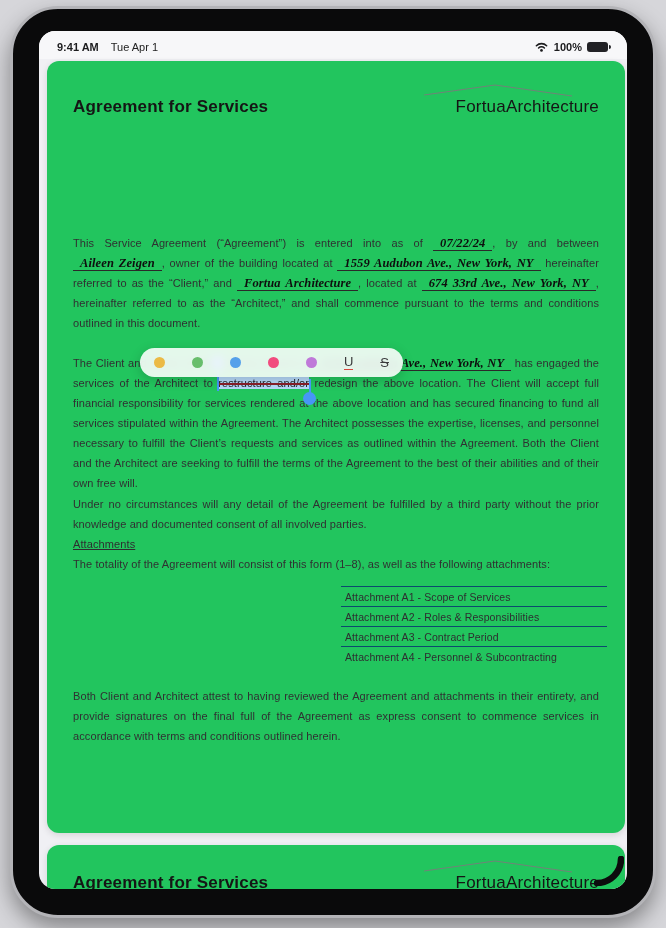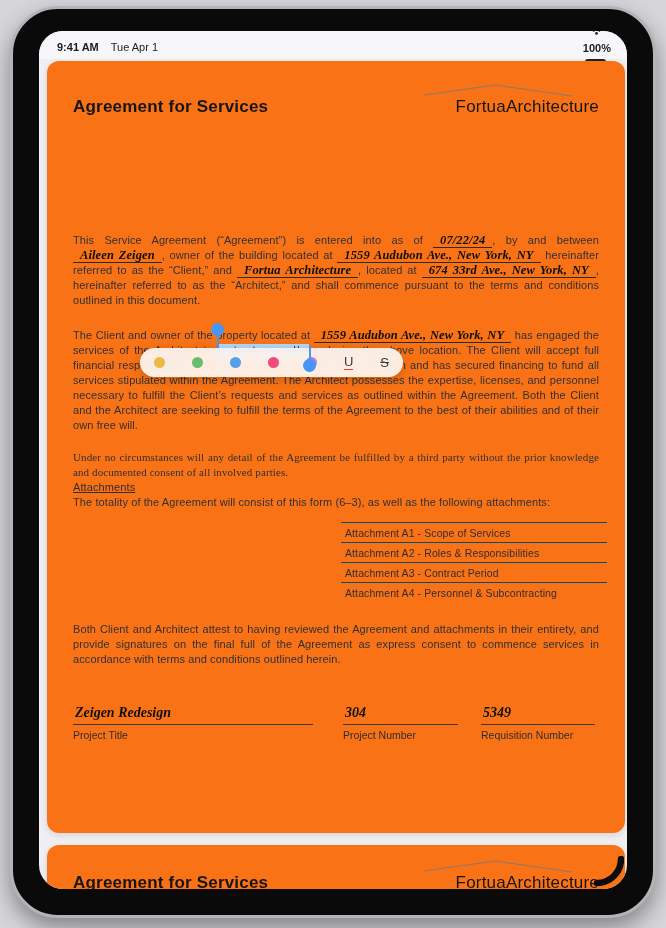"9:41 AM" .screen { border-radius: 24px -> 16px }
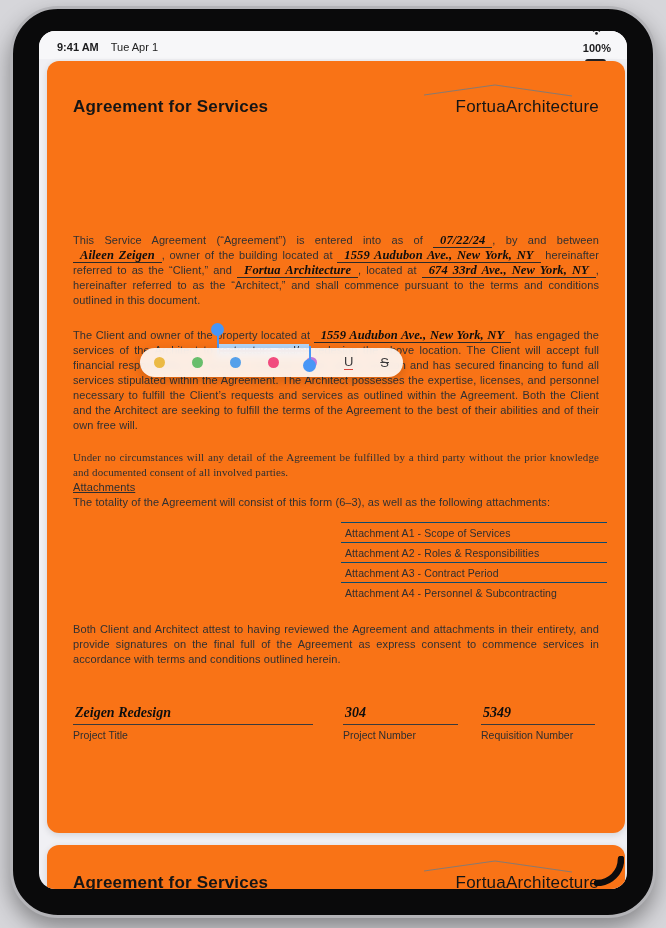"100%" .sb-right { flex-direction: column -> none }
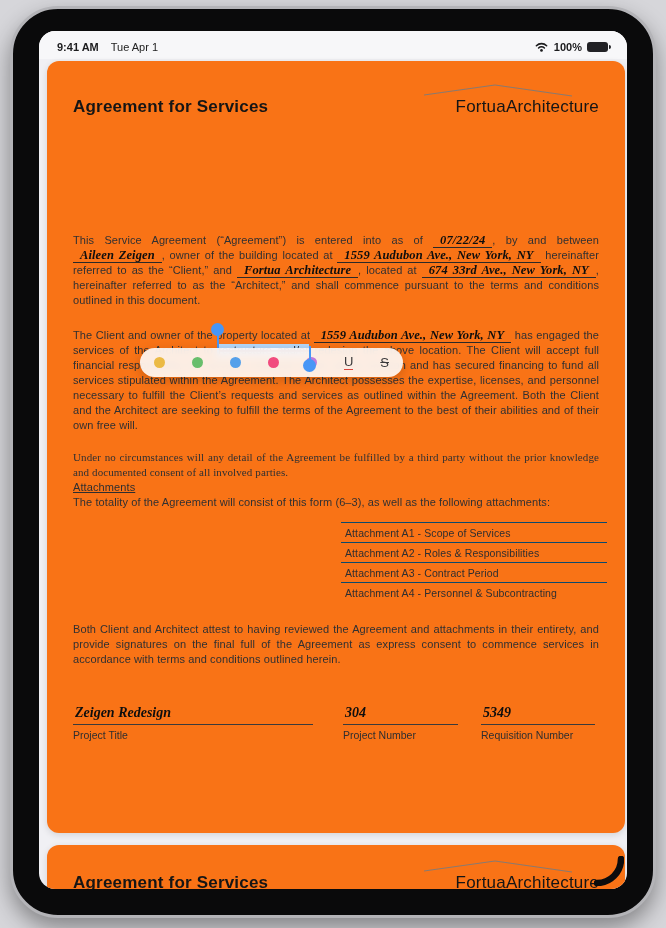"Agreement for Services" .page { background: #f97316 -> #22c55e }
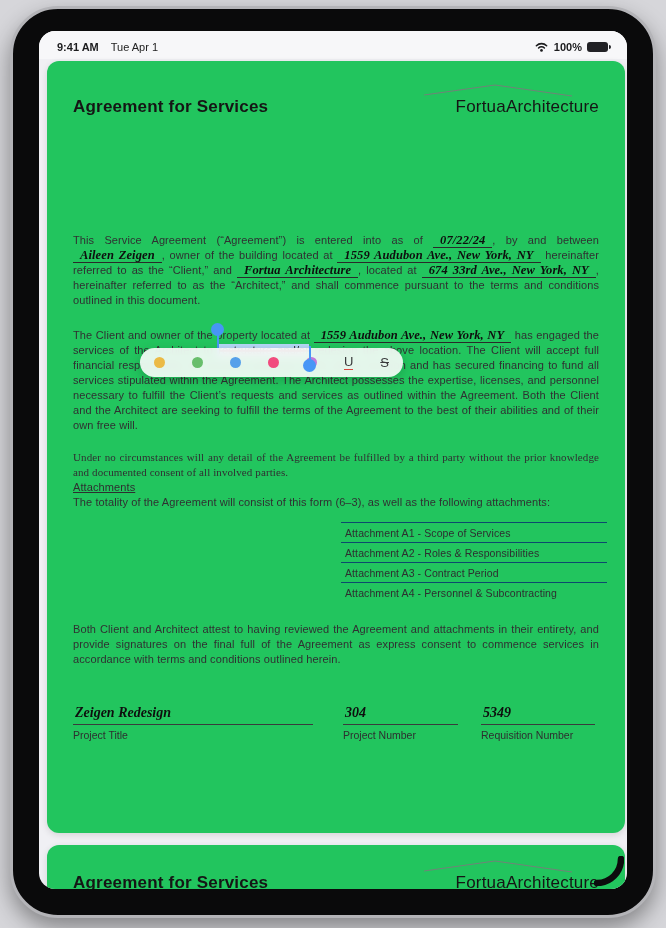"This Service Agreement (“Agreement”) is" .doc-p { line-height: 15px -> 20px }
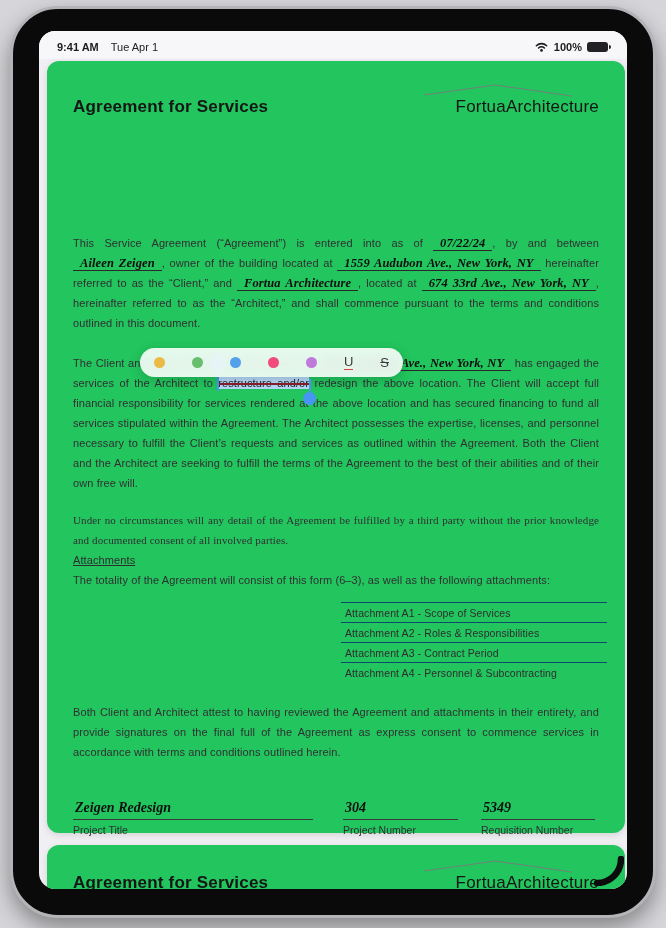"Under no circumstances will any" .p3 { font-family: Liberation Serif, serif -> none; margin-top: 17px -> 1px }
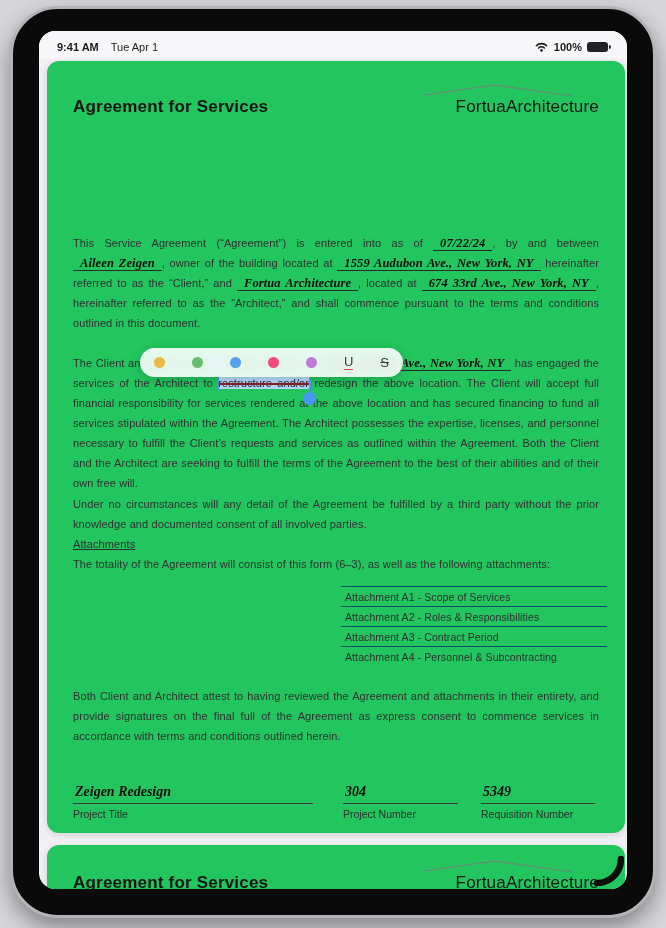"The totality of the Agreement" p.doc-p { text: 6–3 -> 1–8 }
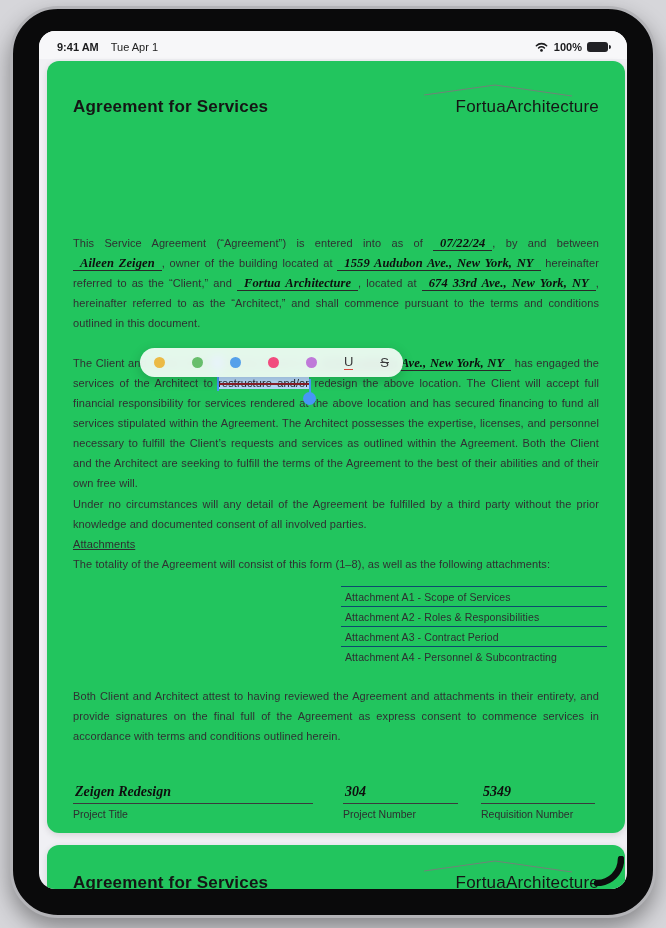"Zeigen Redesign" div.fields { html: <div> <div> <span>Zeigen Redesign</span> <span>Project Title</span> </div> <div> <span>304</span> <span>Project Number</span> </div> <div> <span>5349</span> <span>Requisition Number</span> </div> </div> -> none }
